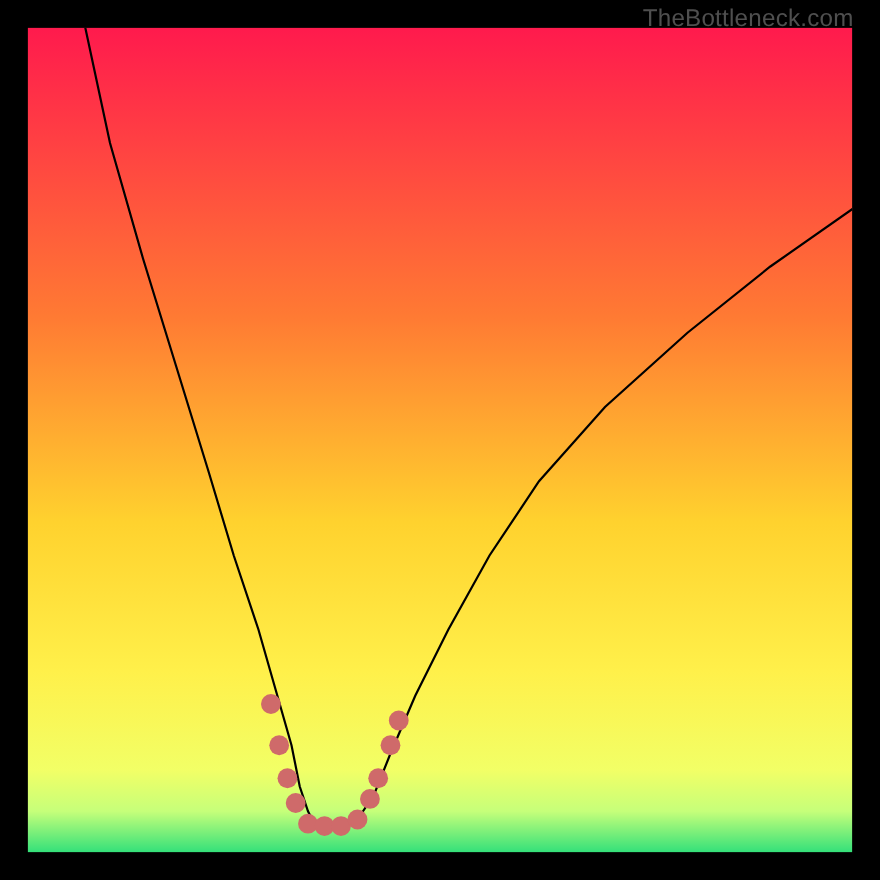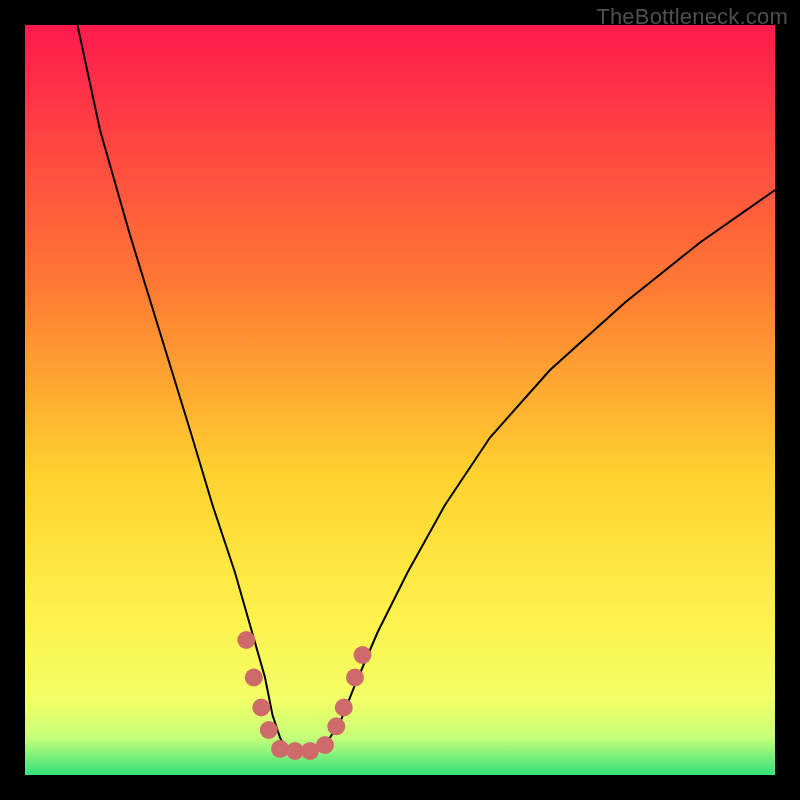"TheBottleneck.com" .watermark { right: 12px -> 24px }
